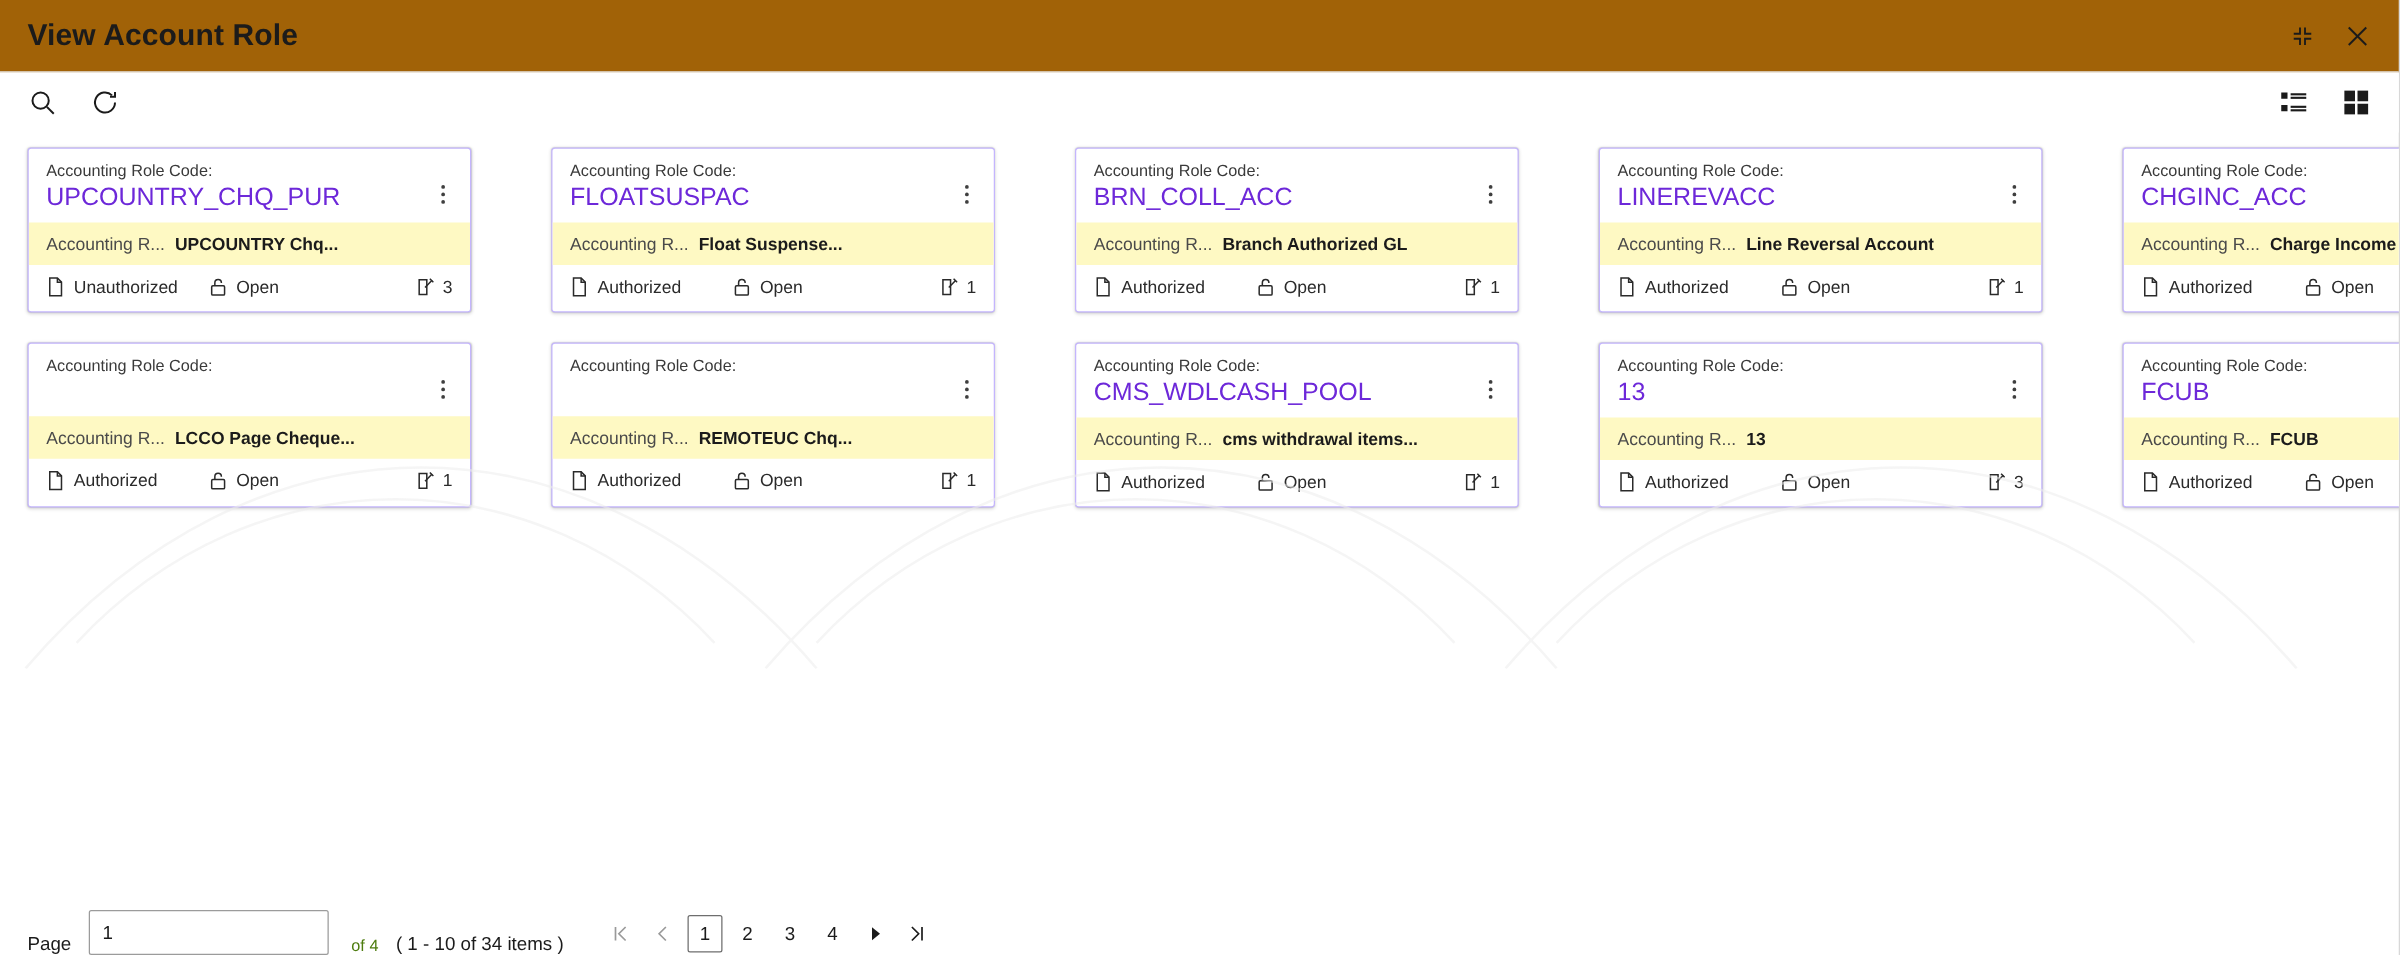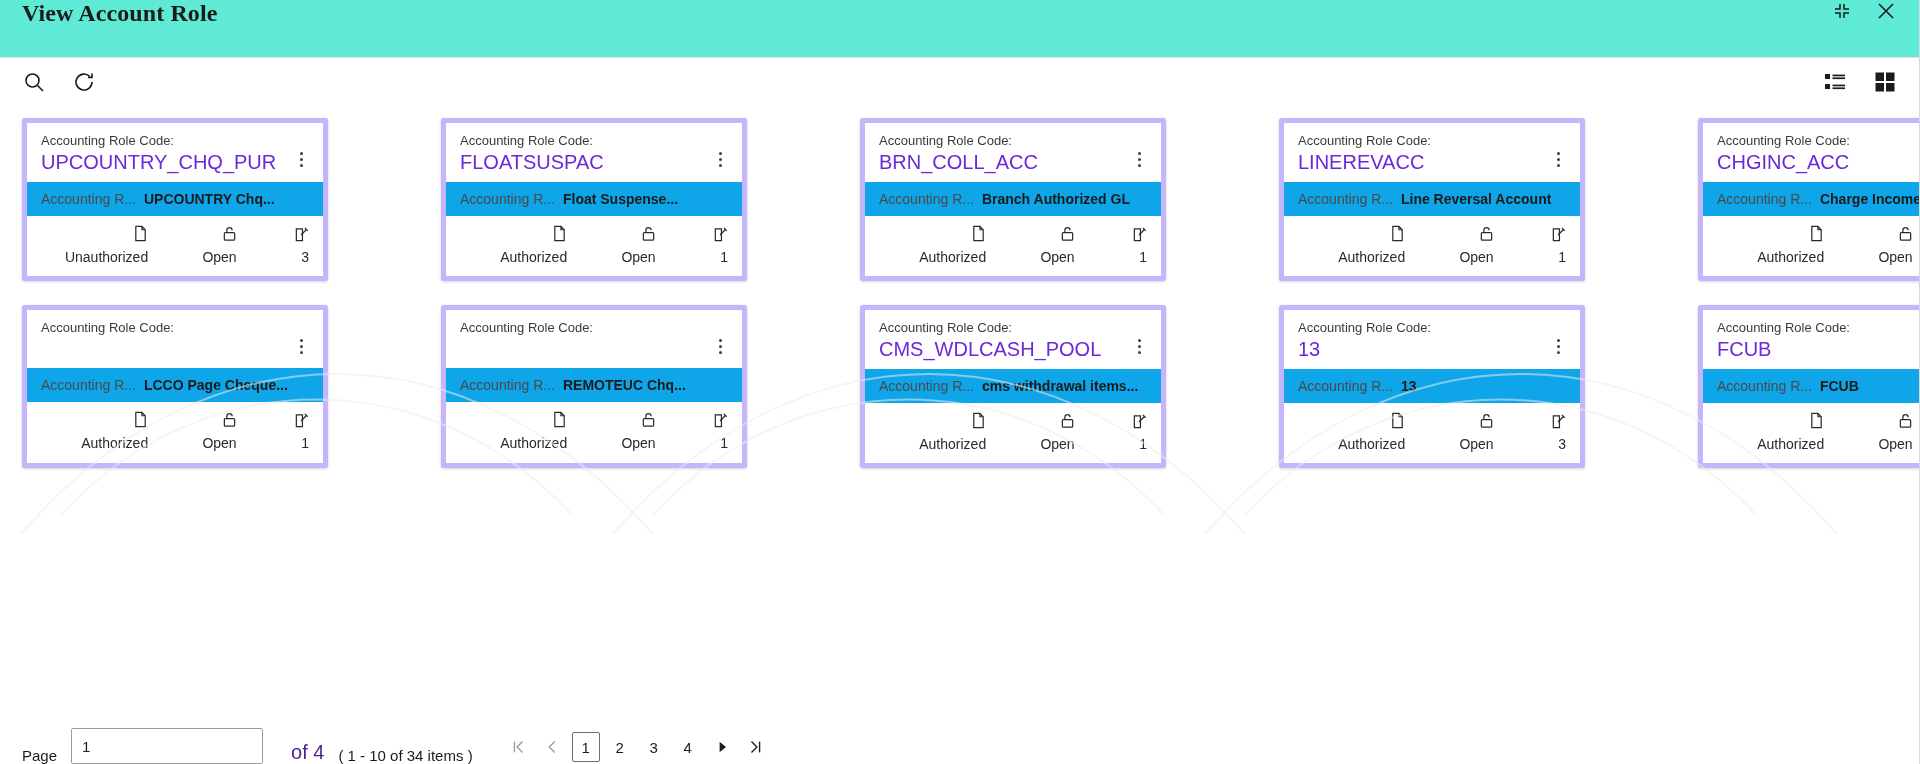"View Account Role" .titlebar { align-items: flex-start -> center; background: #5eead4 -> #a16207; font-family: Liberation Serif, serif -> none }
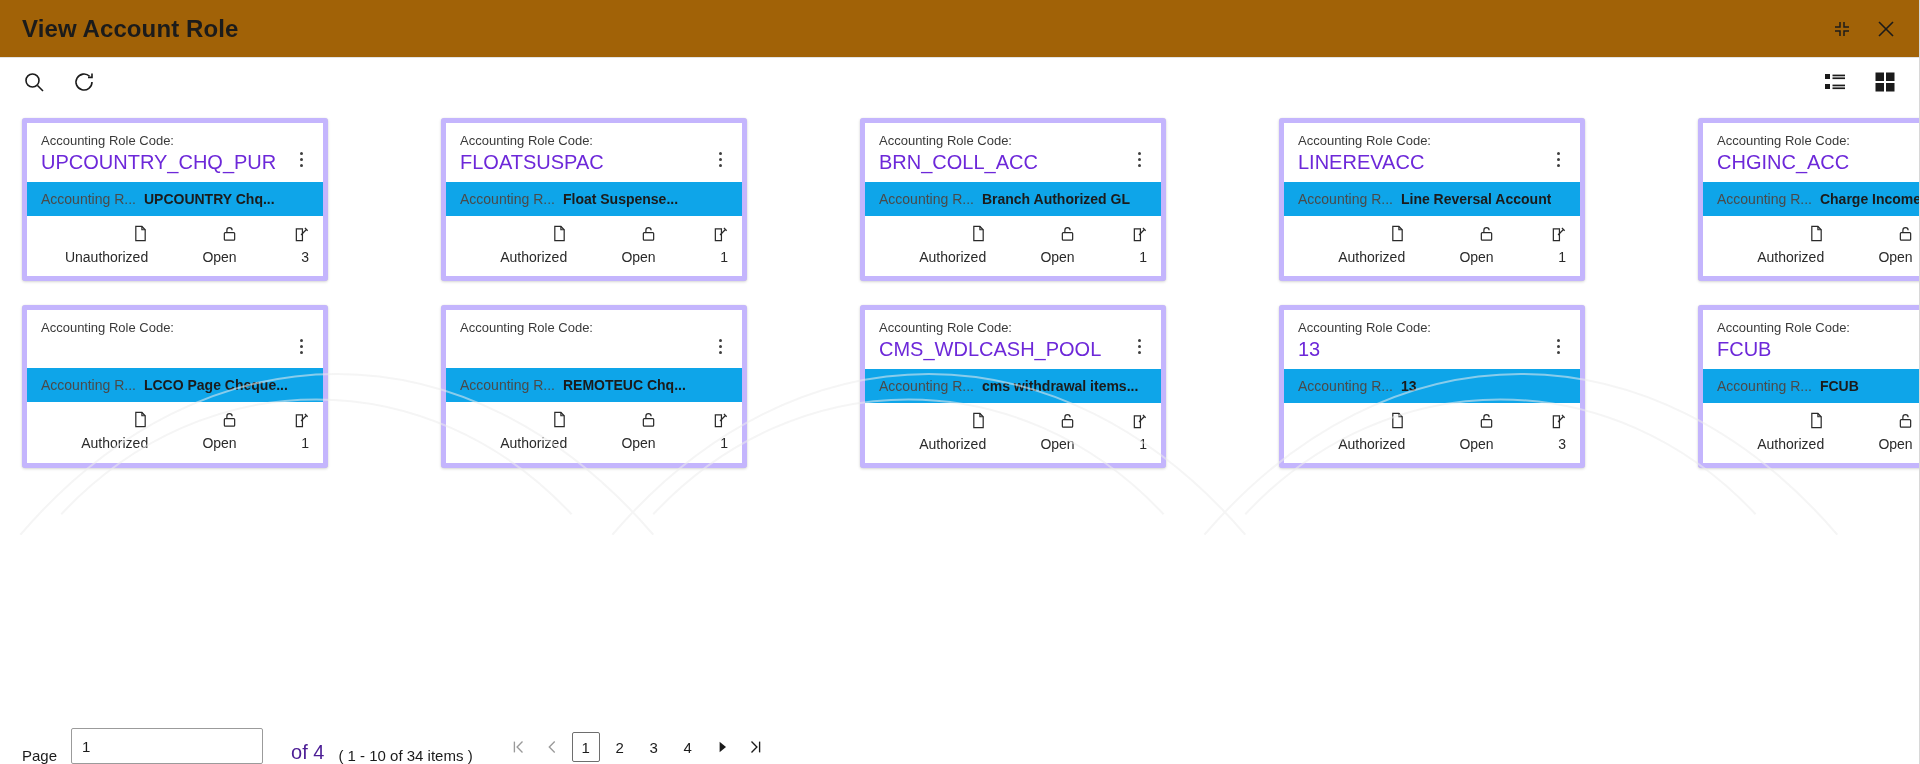"Accounting Role Code:" .card { border: 5px solid #c4b5fd -> 1px solid #c4b5fd; width: 306px -> 355px }
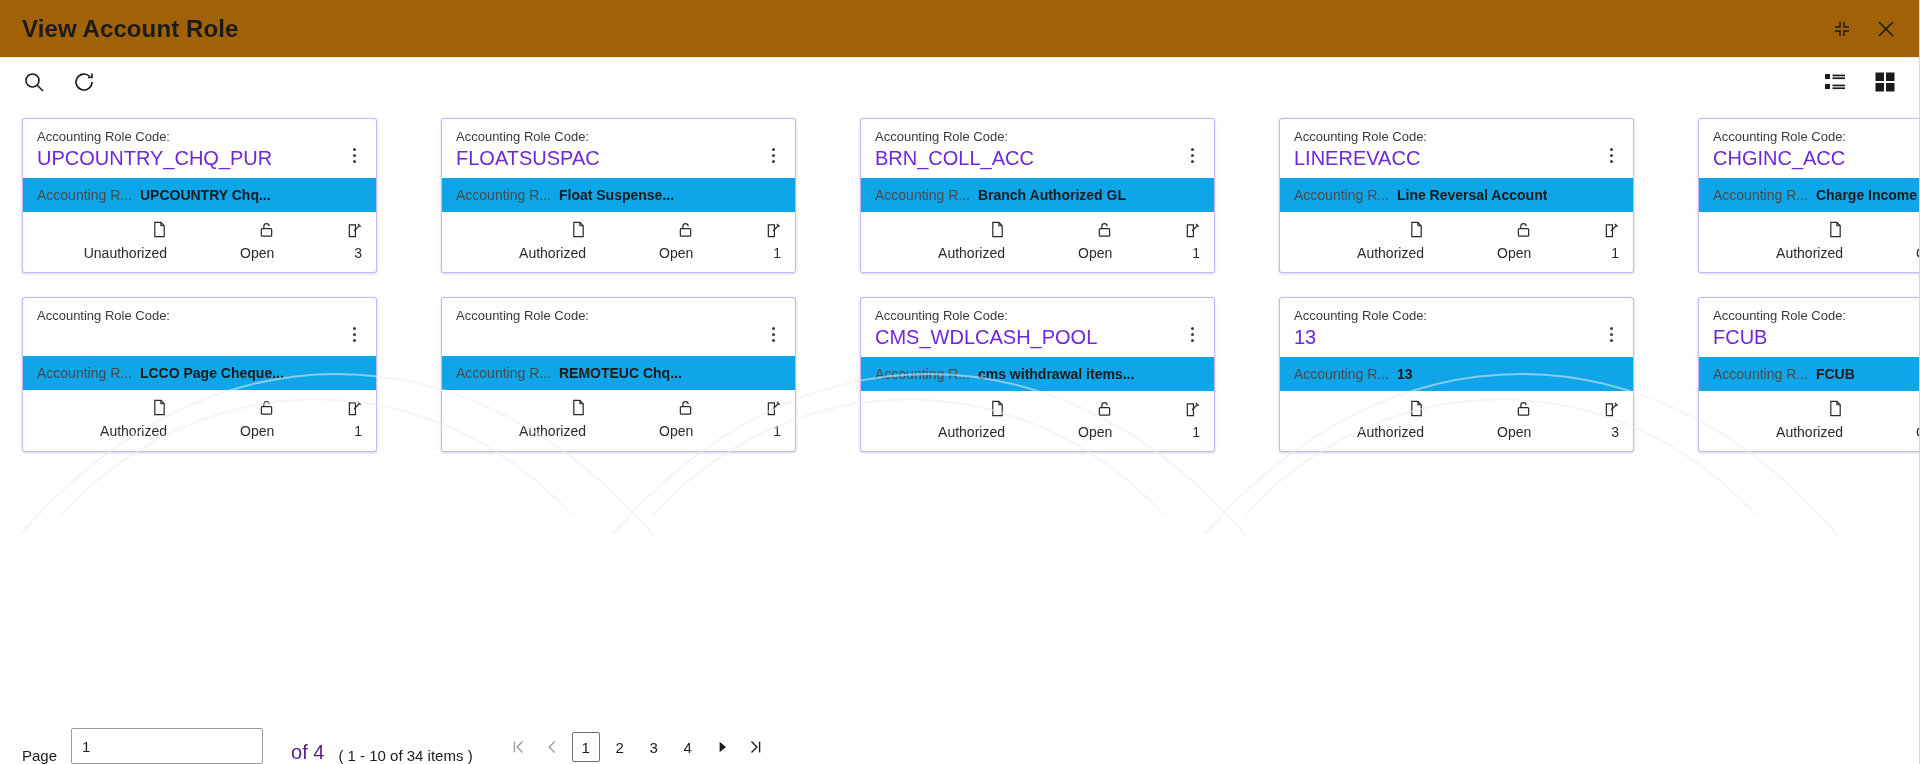"Accounting R..." .card-sub { background: #0ea5e9 -> #fef9c3 }
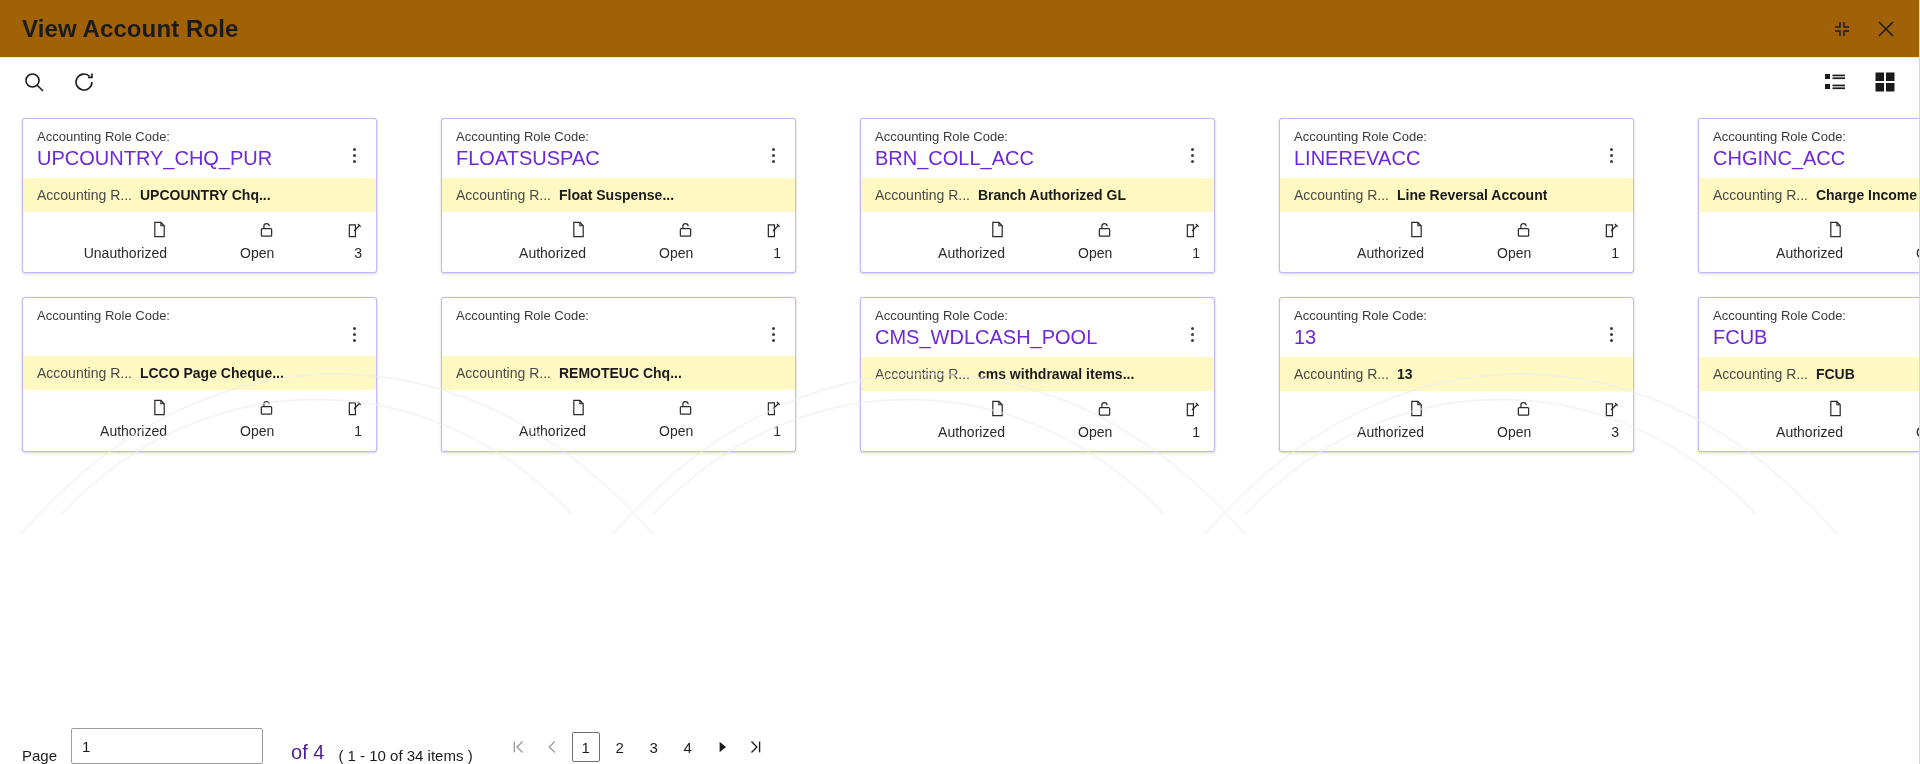"Unauthorized" .foot-item { align-items: flex-end -> flex-start; flex-direction: column -> none }
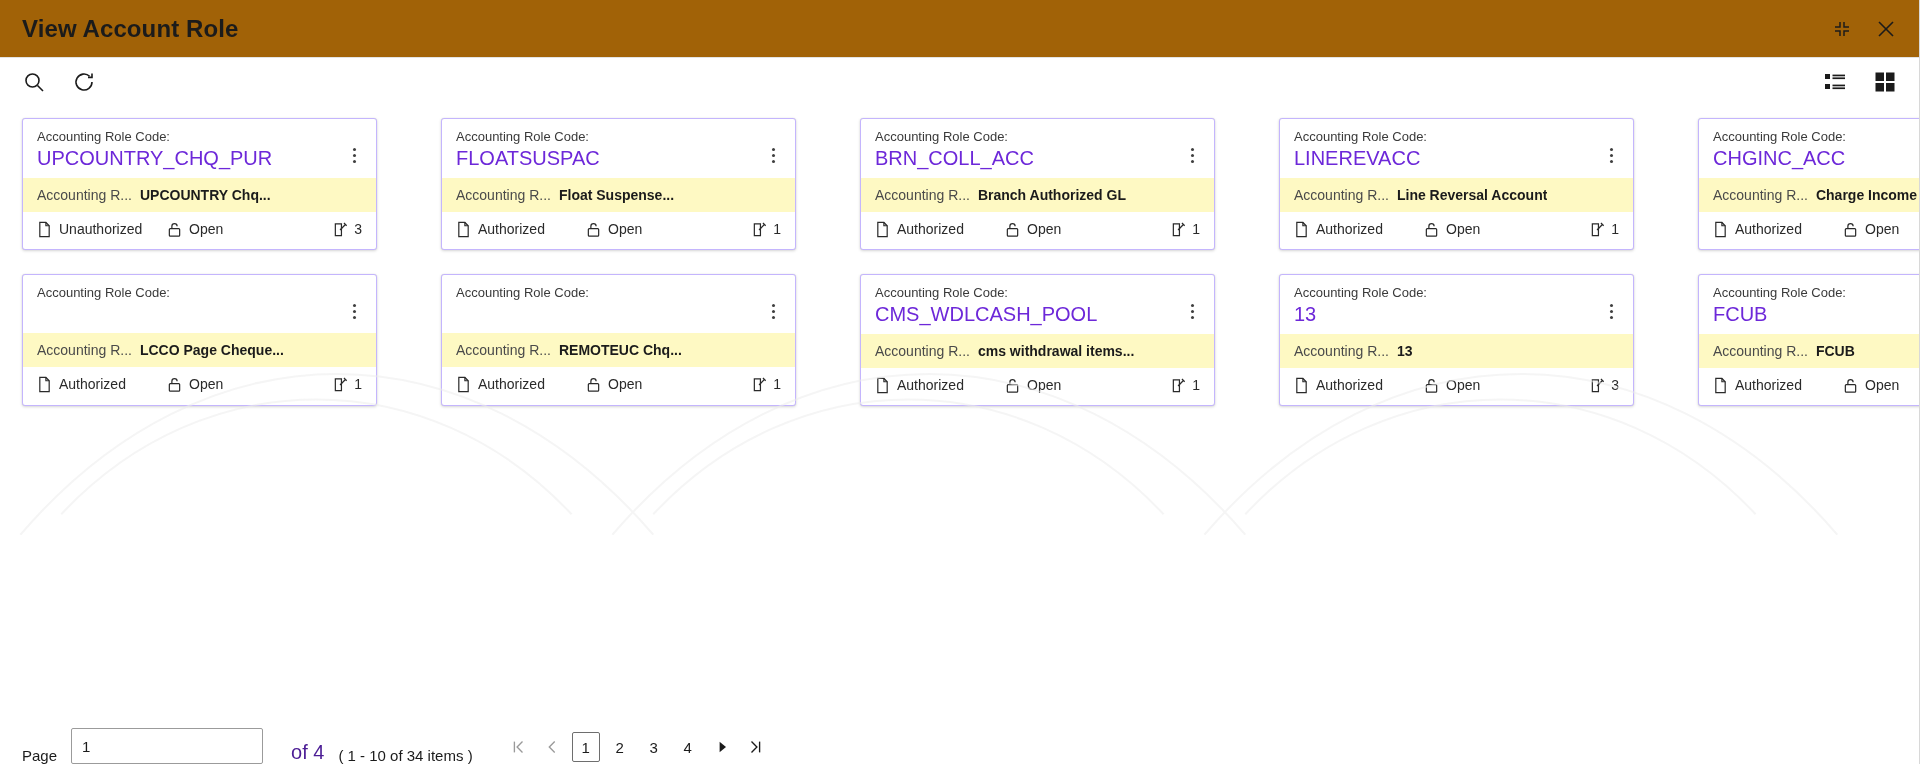"of 4" .page-of { color: #4c1d95 -> #4d7c0f; font-size: 20px -> 13px; margin-left: 28px -> 18px }
